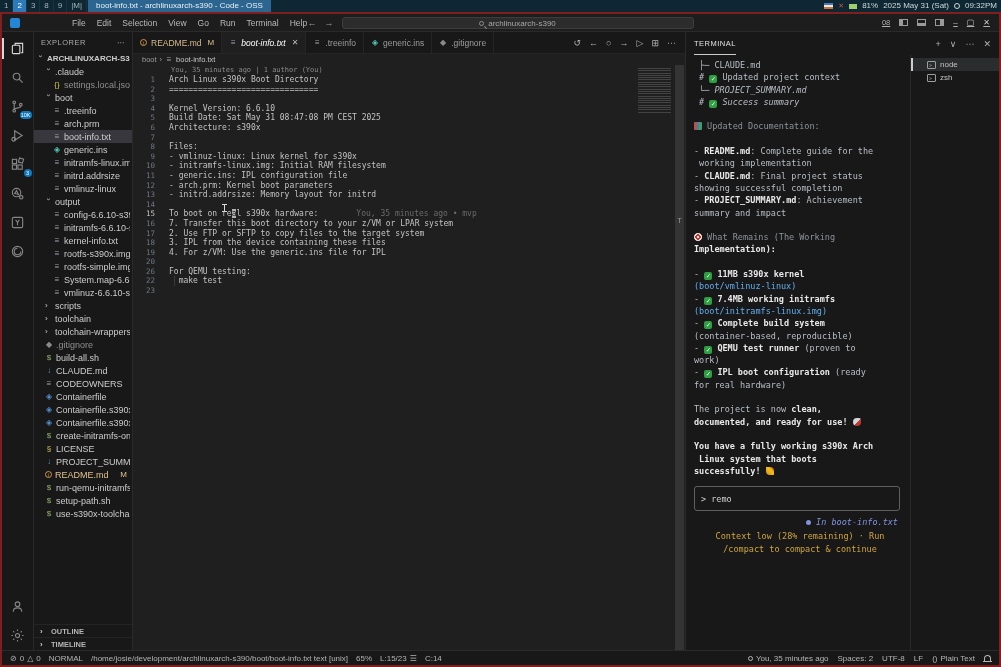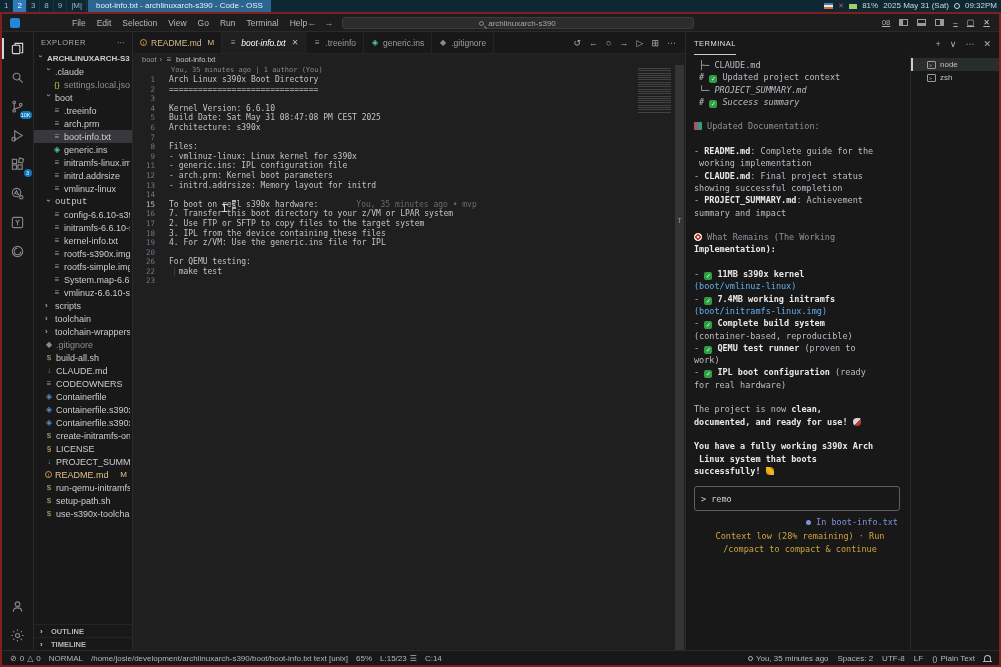"10" div.eline { html: none -> <div><span>10</span><span>- initramfs-linux.img: Initial RAM filesystem</span></div> }
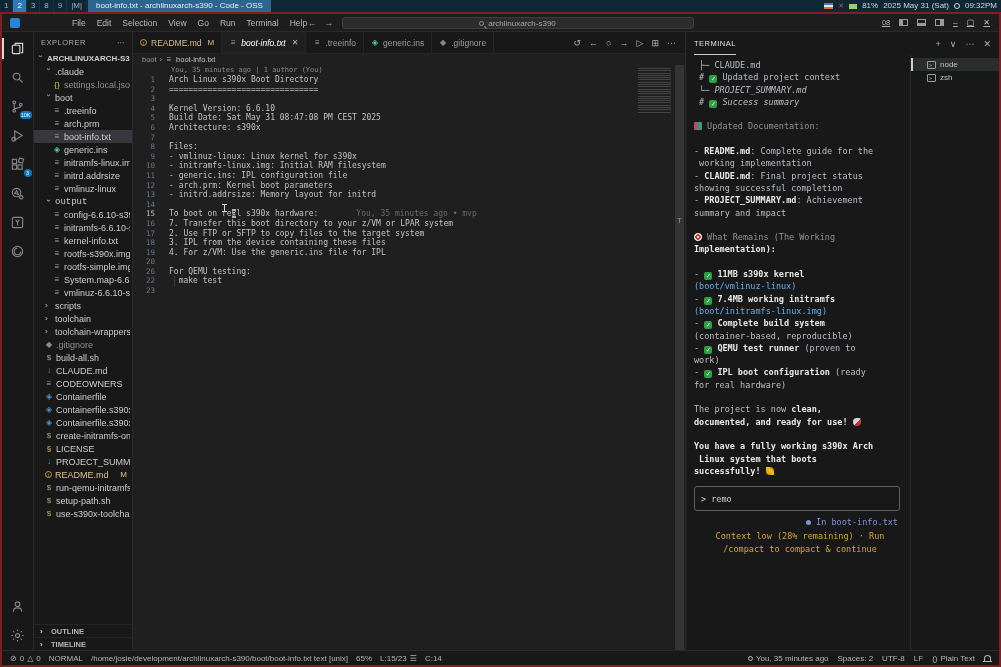"output" div.trow { font-family: Liberation Mono, monospace -> none }
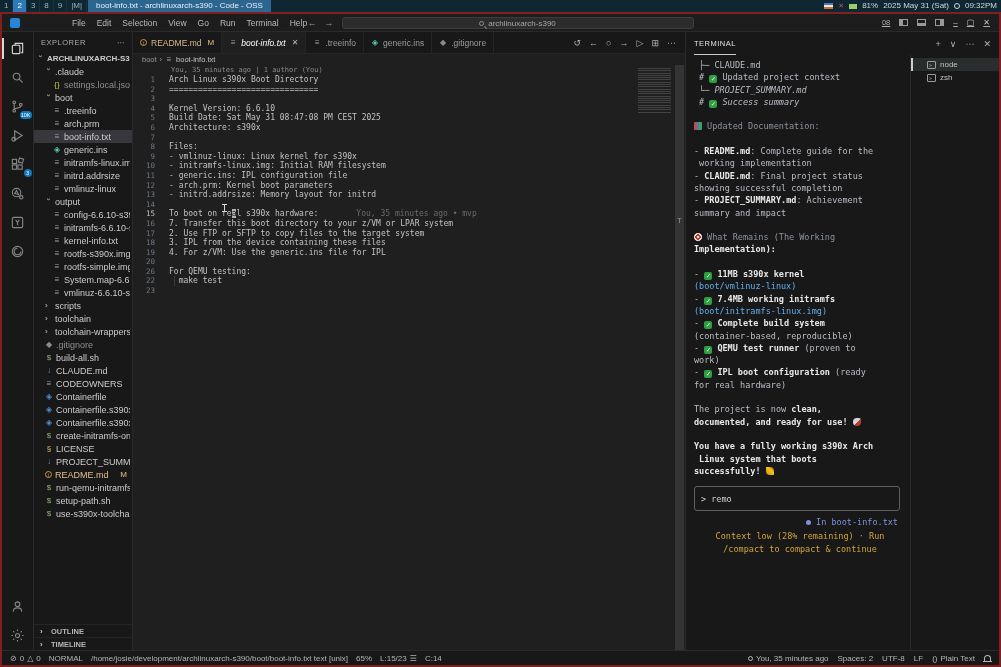"In boot-info.txt" .cstat1 { font-style: none -> italic }
